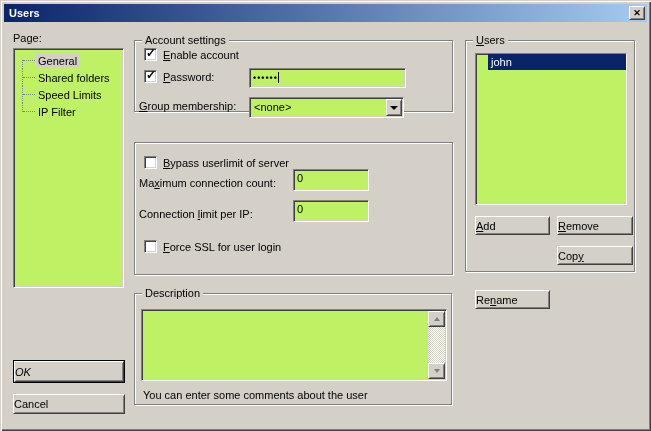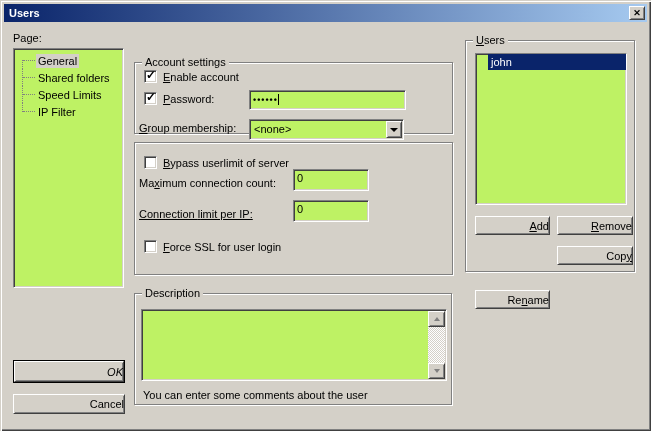"Account settings" div.groupbox { margin-top: 22px -> none }
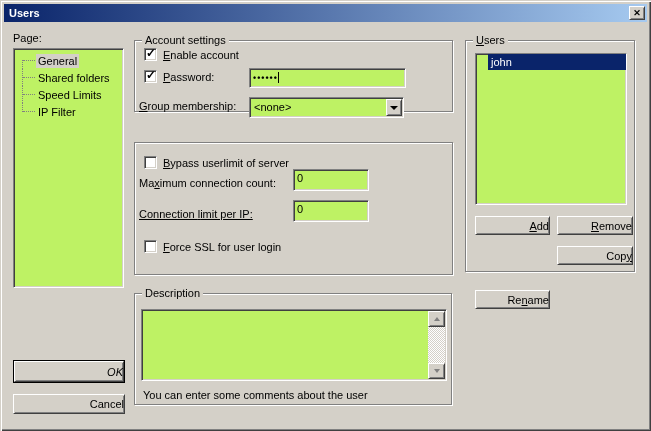"Connection limit per IP:" div.label { text-decoration: underline -> none }
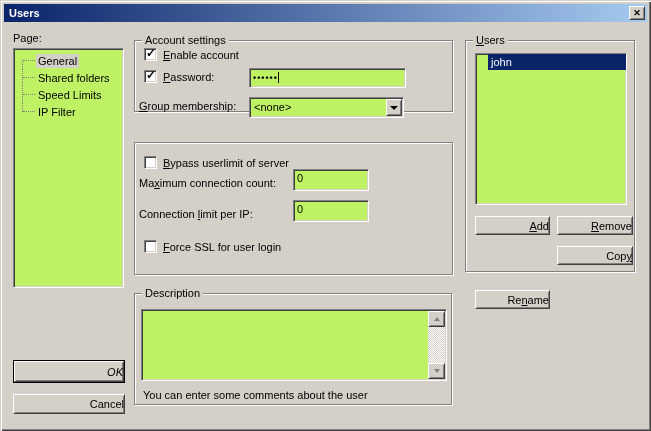"Add" .win-btn { justify-content: flex-end -> flex-start }
